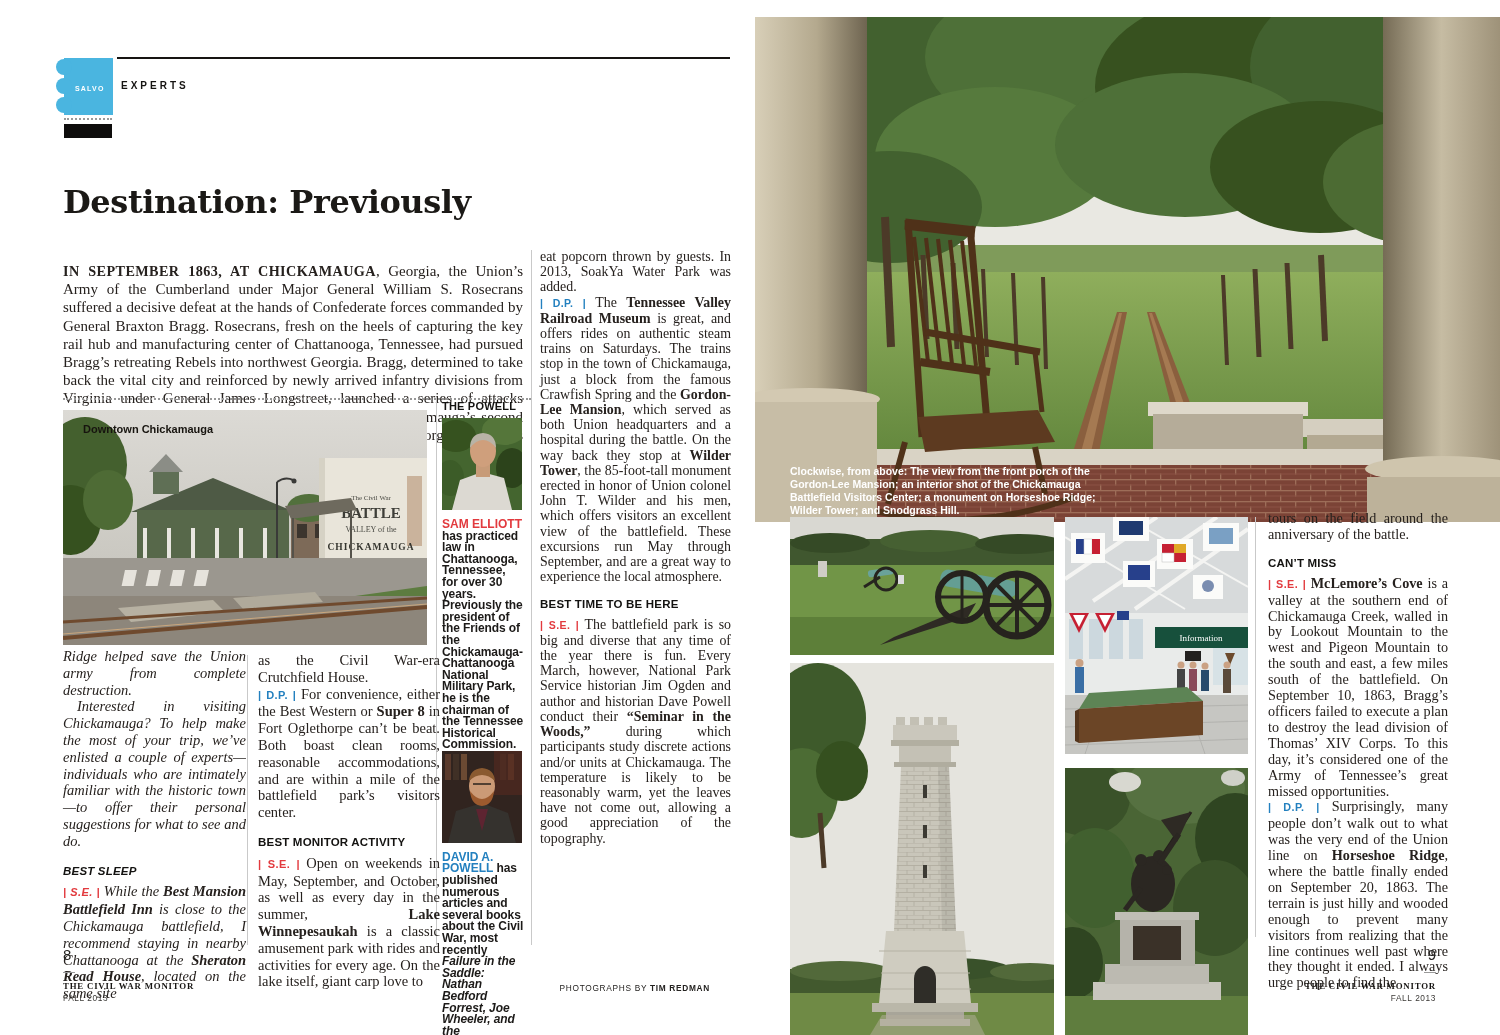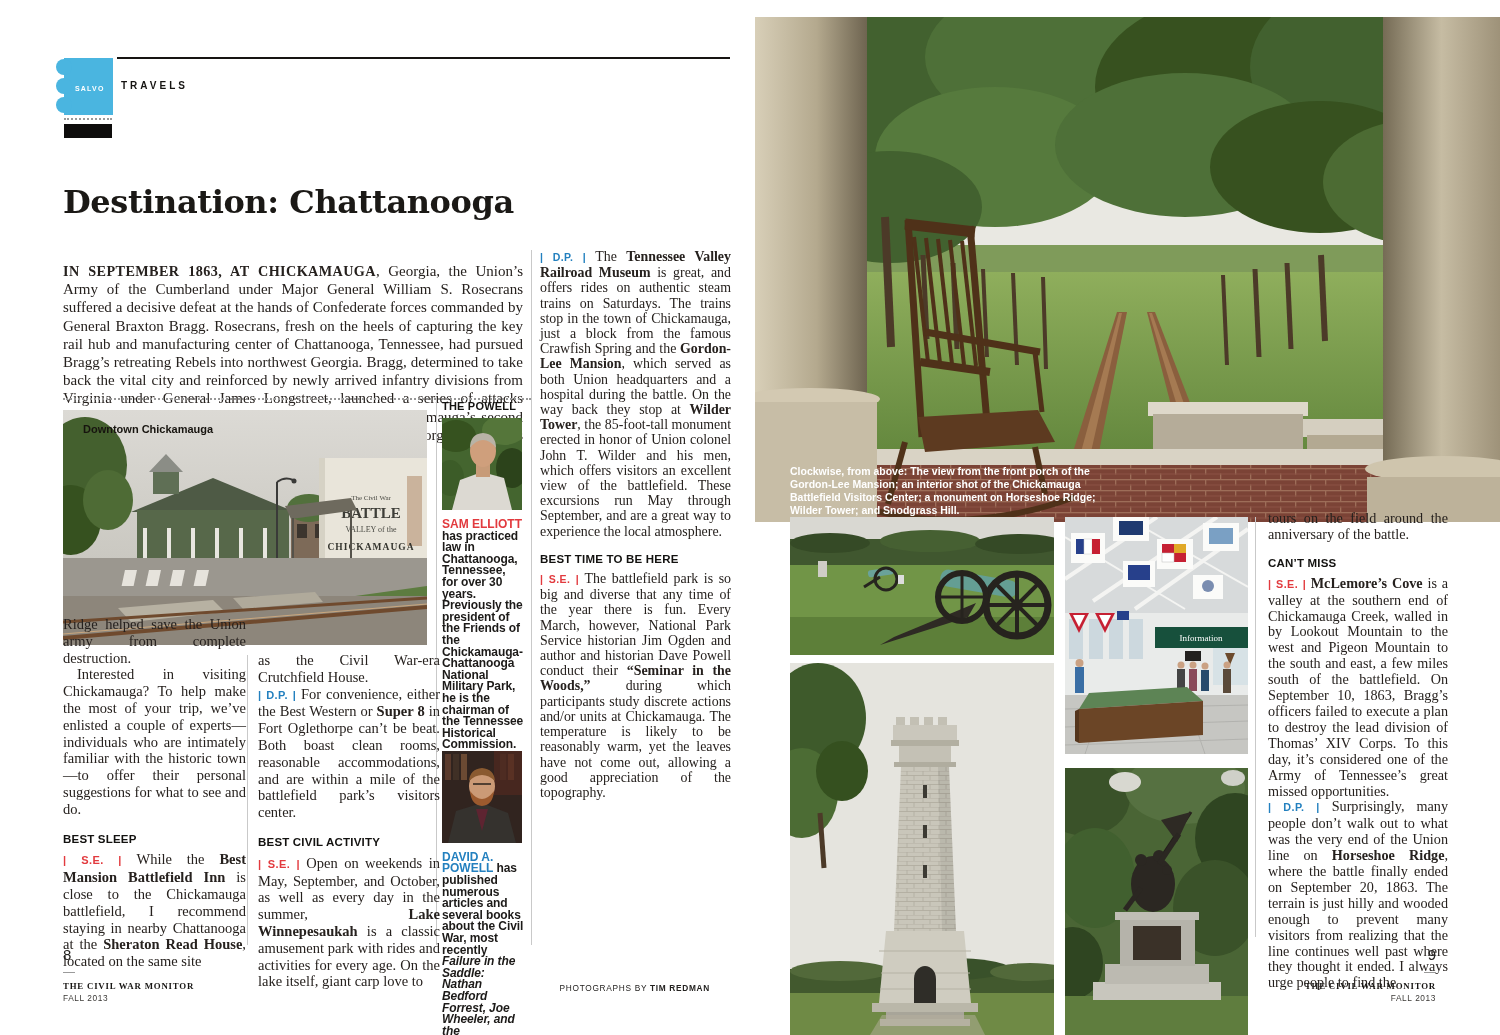"TRAVELS" div.travels { text: TRAVELS -> EXPERTS }
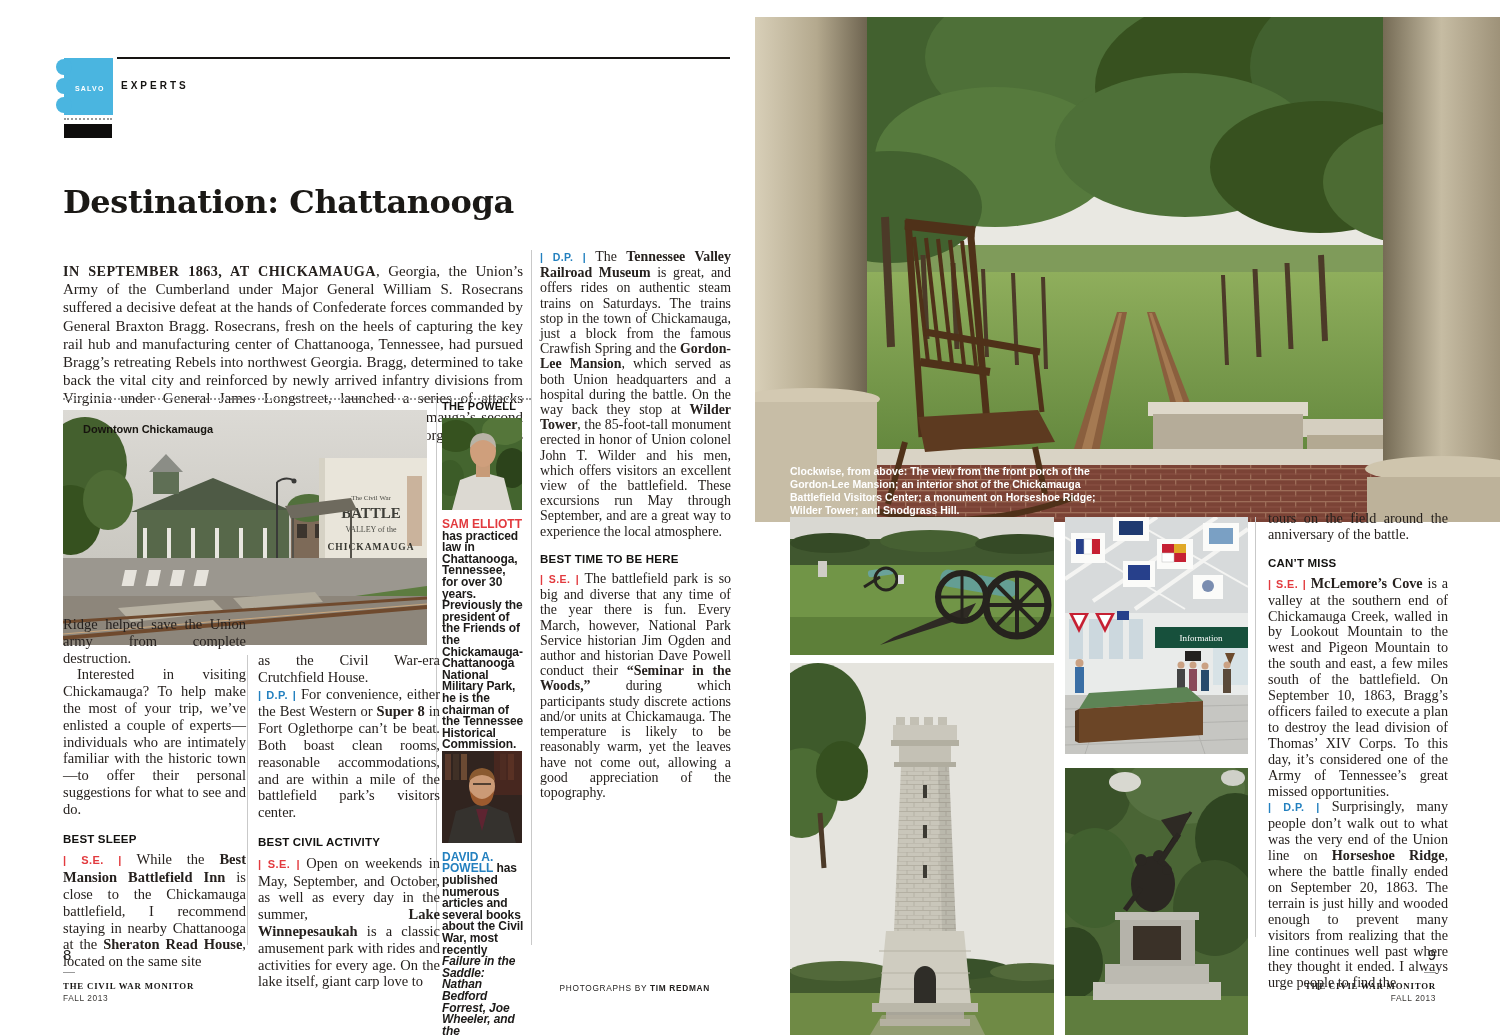"Destination: Chattanooga" h1.title { text: Chattanooga -> Previously }
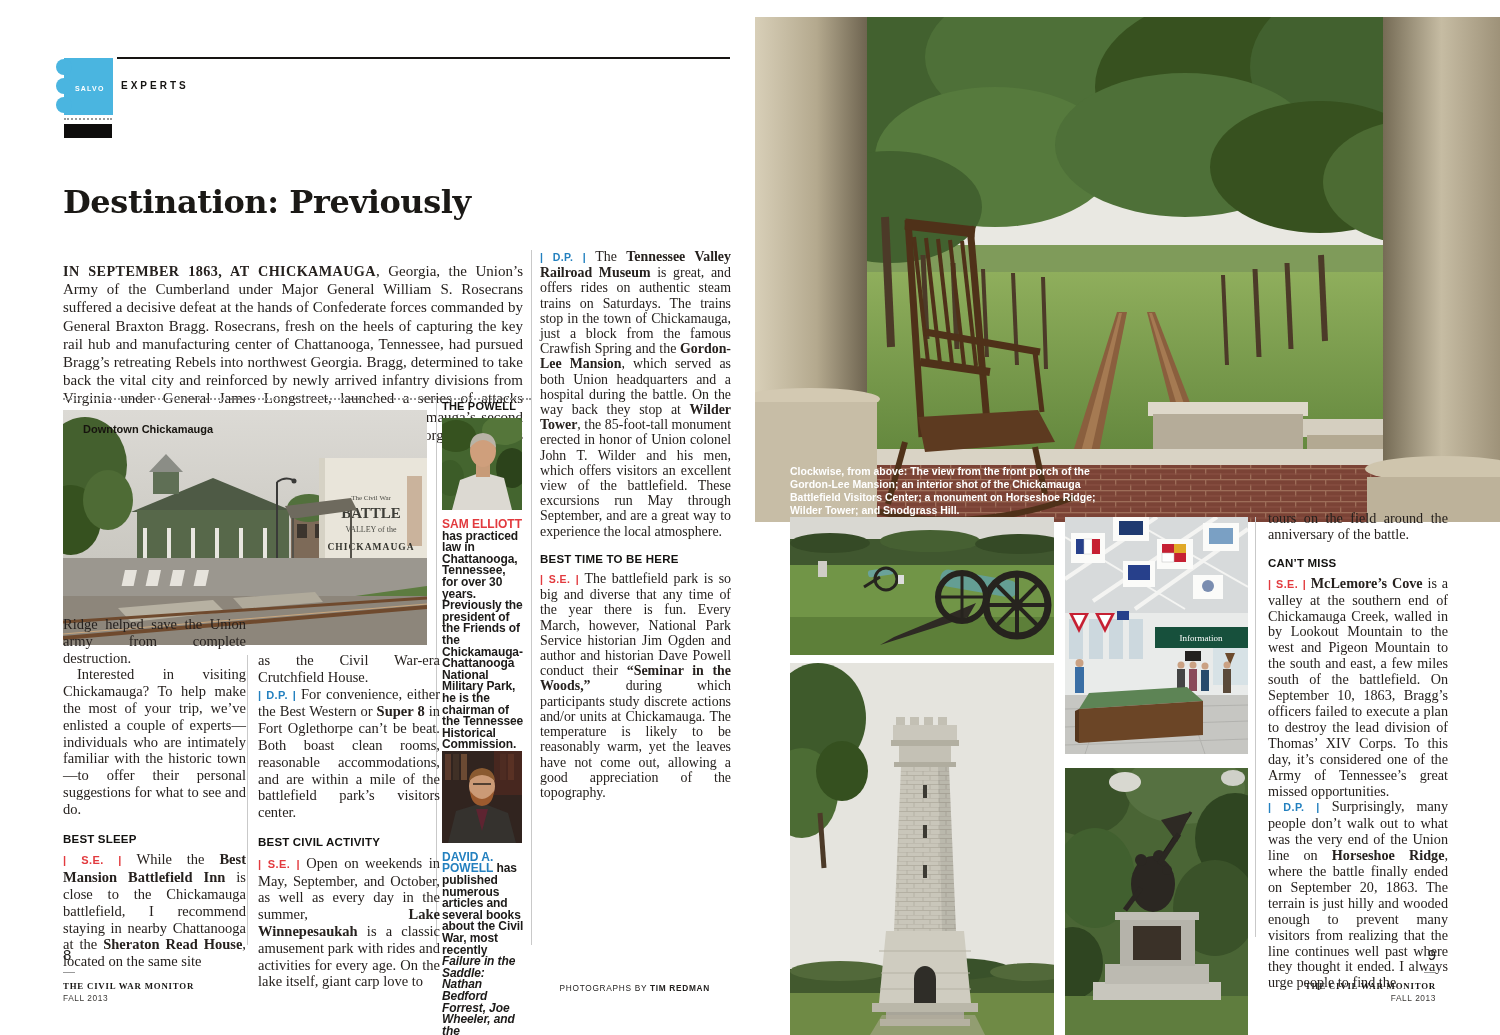"eat popcorn thrown by guests." p { html: none -> <p>eat popcorn thrown by guests. In 2013, SoakYa Water Park was added.</p> }
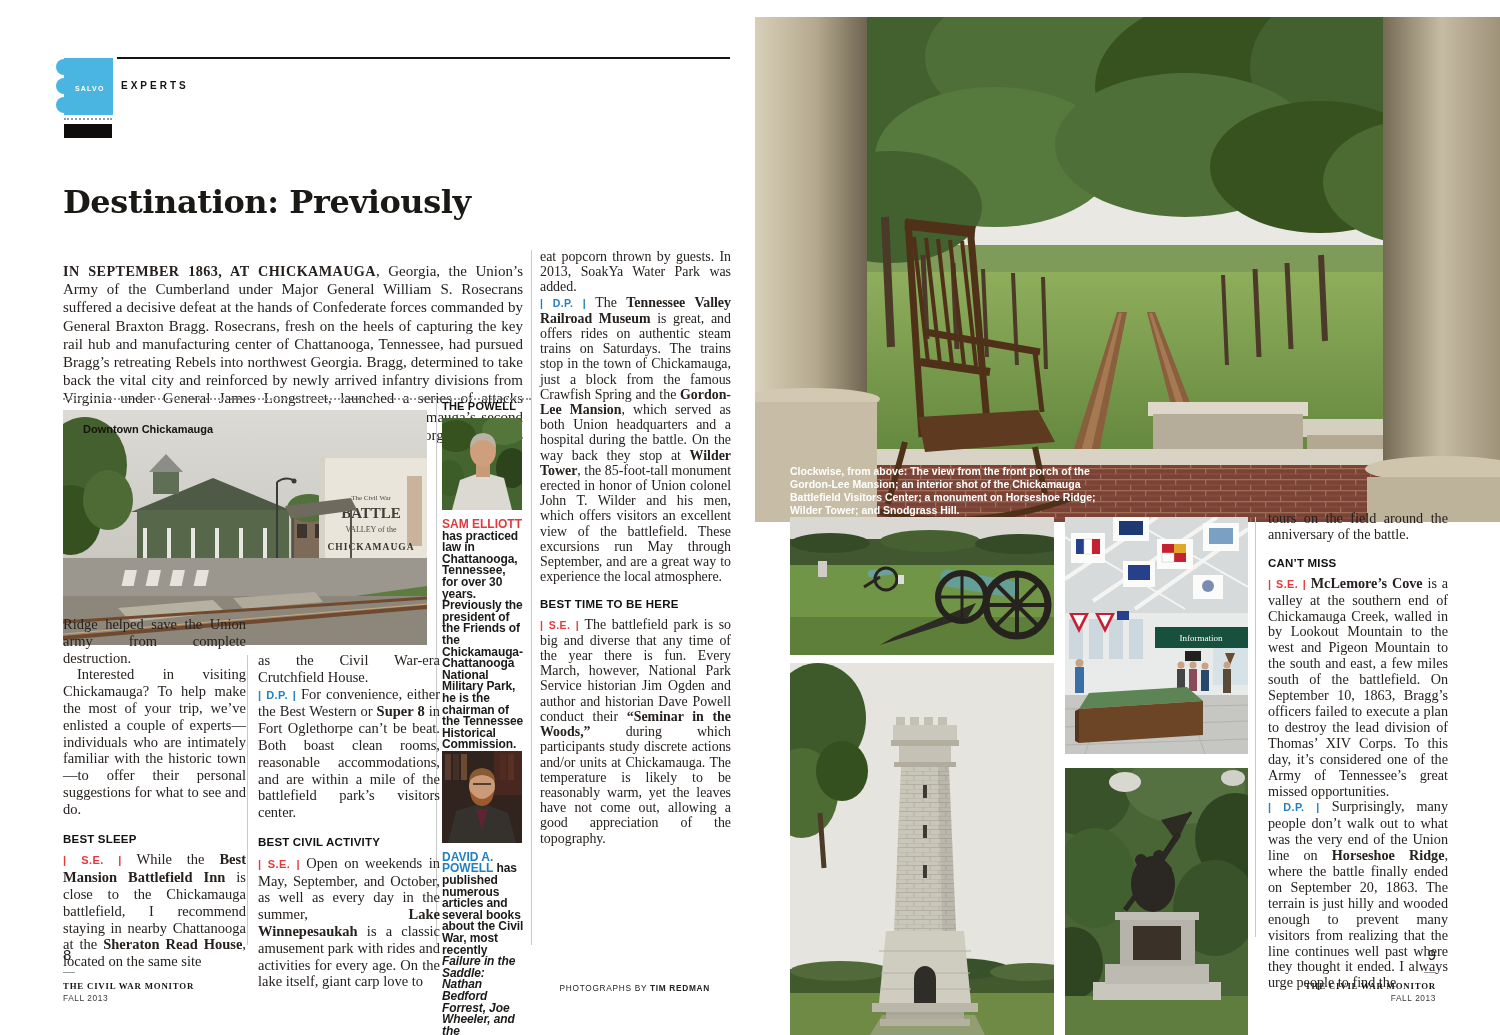"Ridge helped save the Union" div.bodycol { font-style: none -> italic; top: 616px -> 648px }
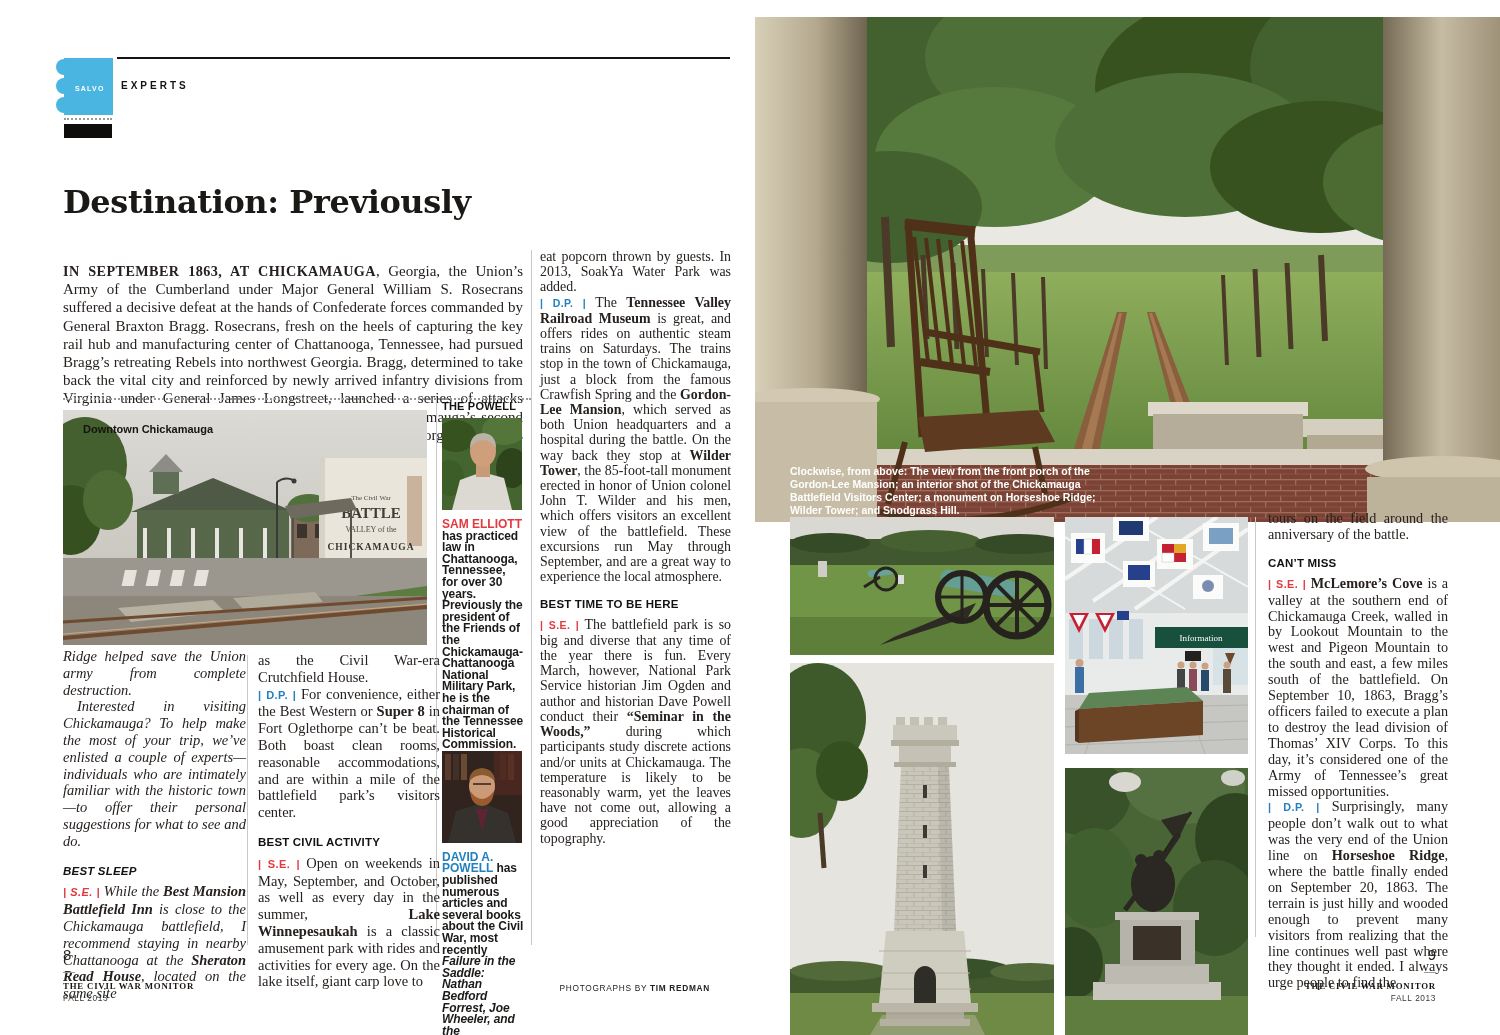"BEST CIVIL ACTIVITY" h4.kicker { text: CIVIL -> MONITOR }
